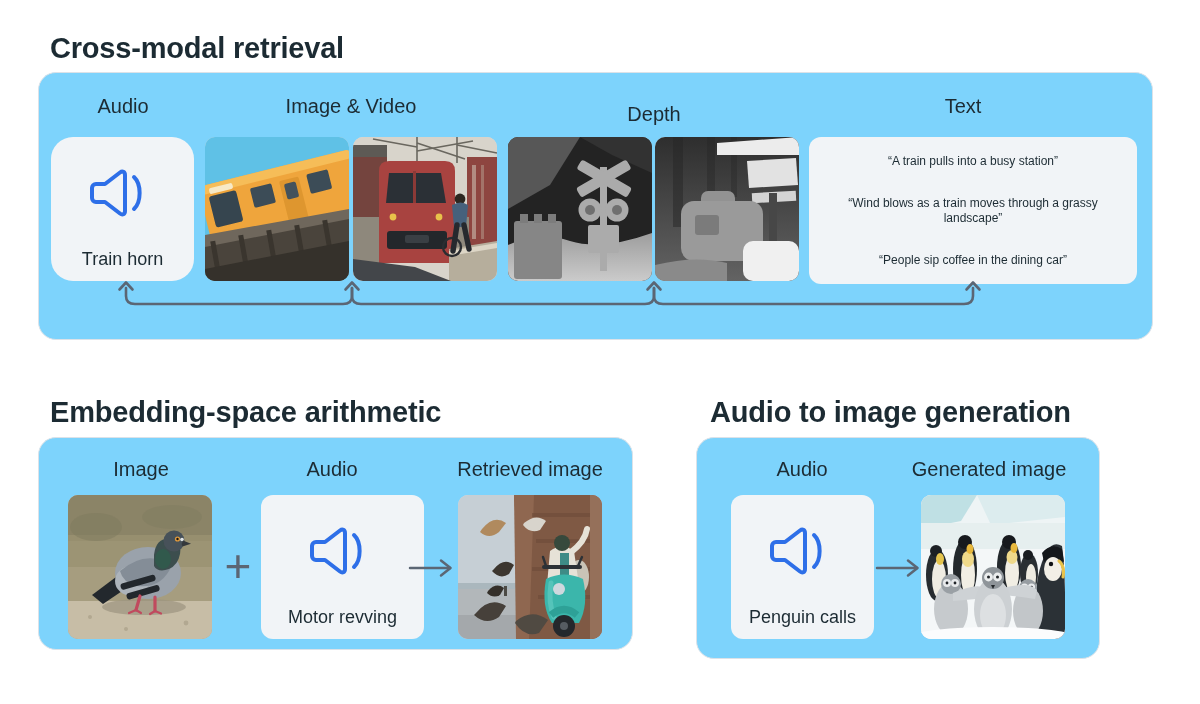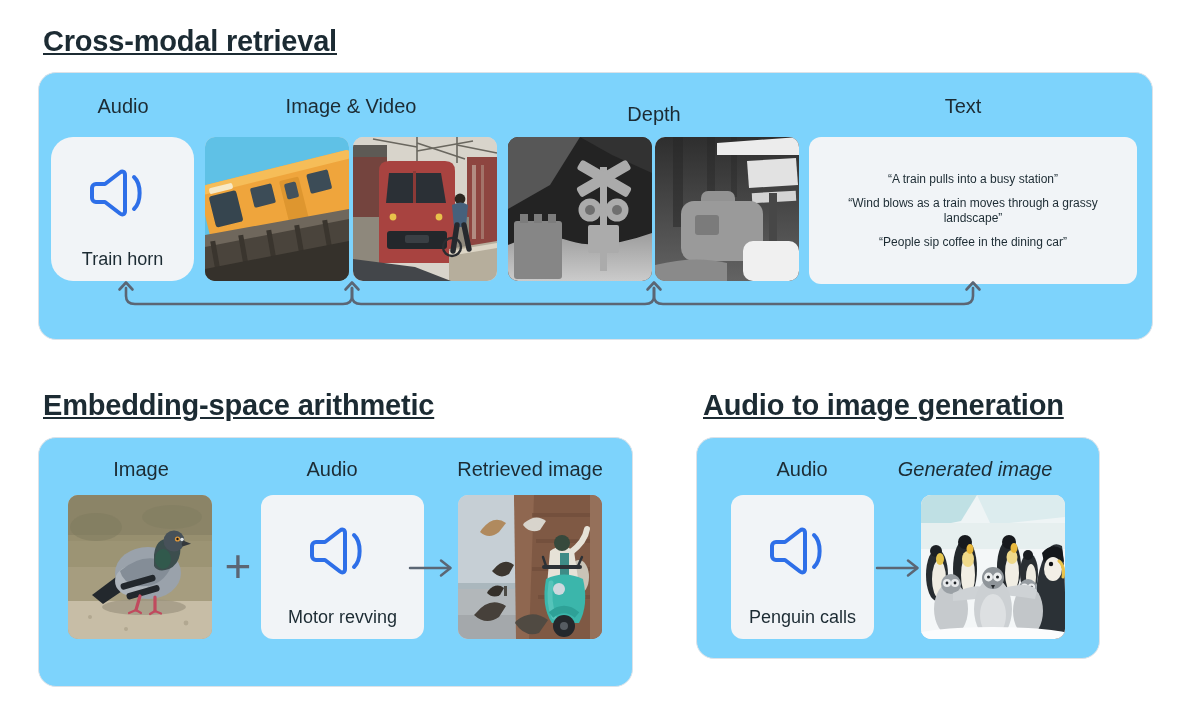"Cross-modal retrieval" .title { margin: 5px -> 12px; text-decoration: underline -> none }
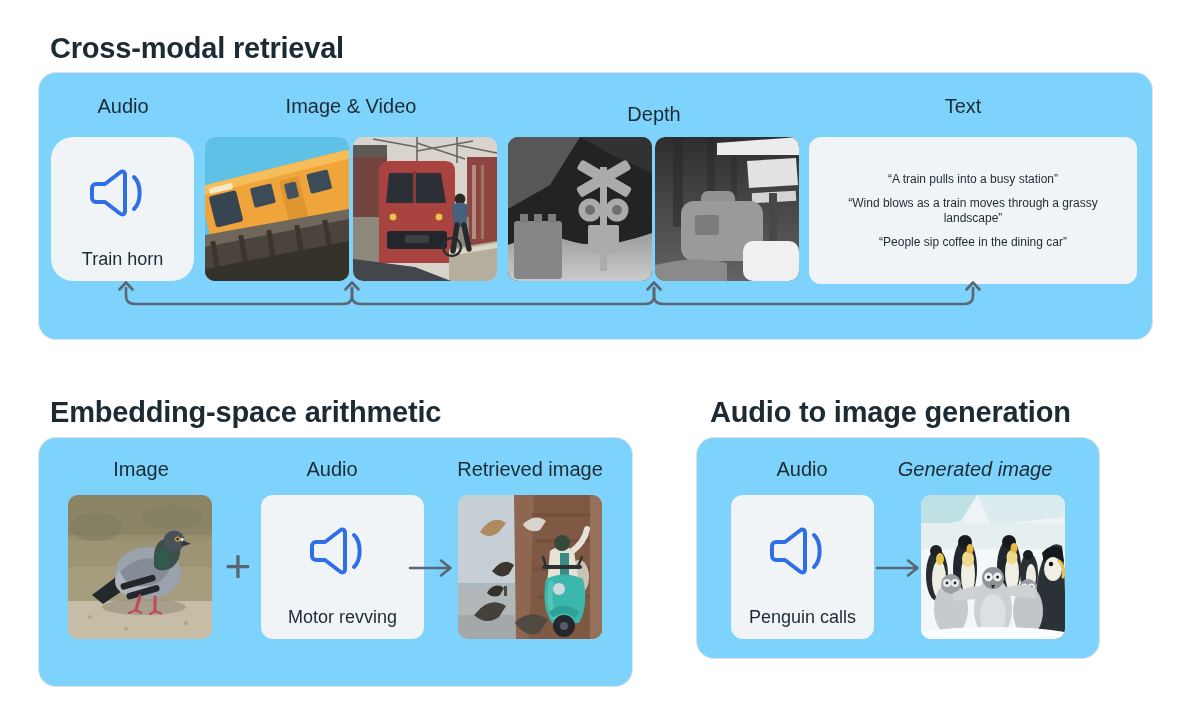"“Wind blows as a train" .quote-mid { margin: 0 auto -> 18px auto }
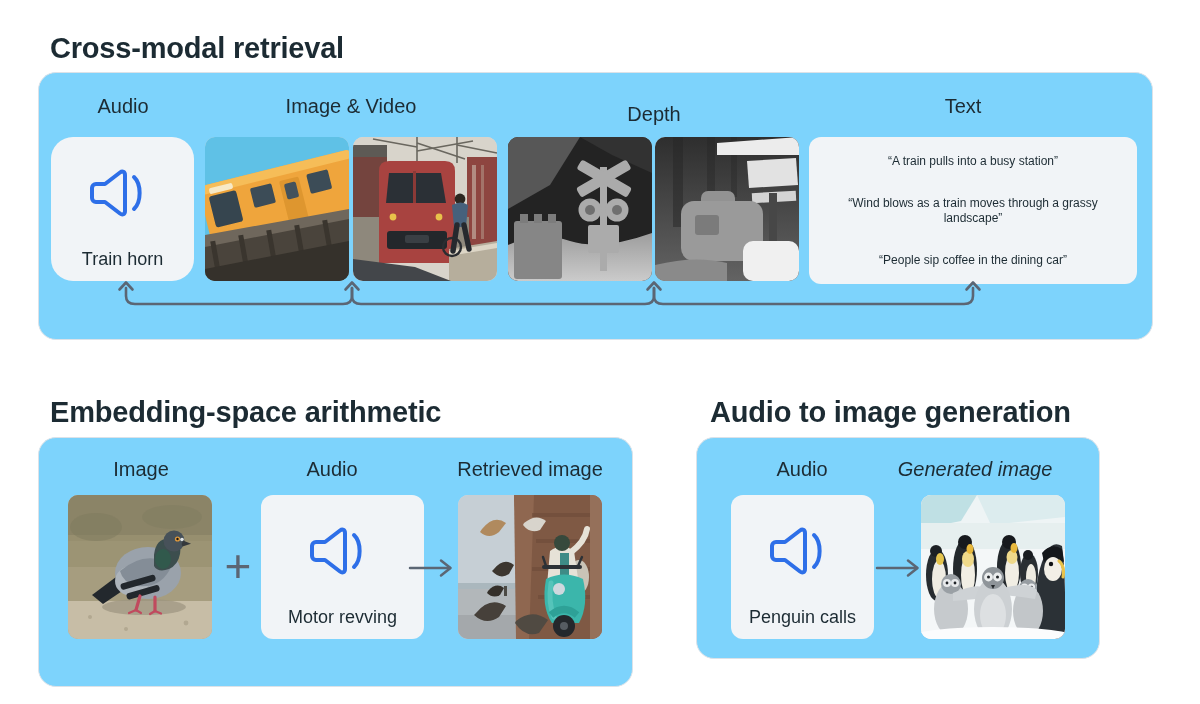"Image" section.panel { height: 250px -> 213px }
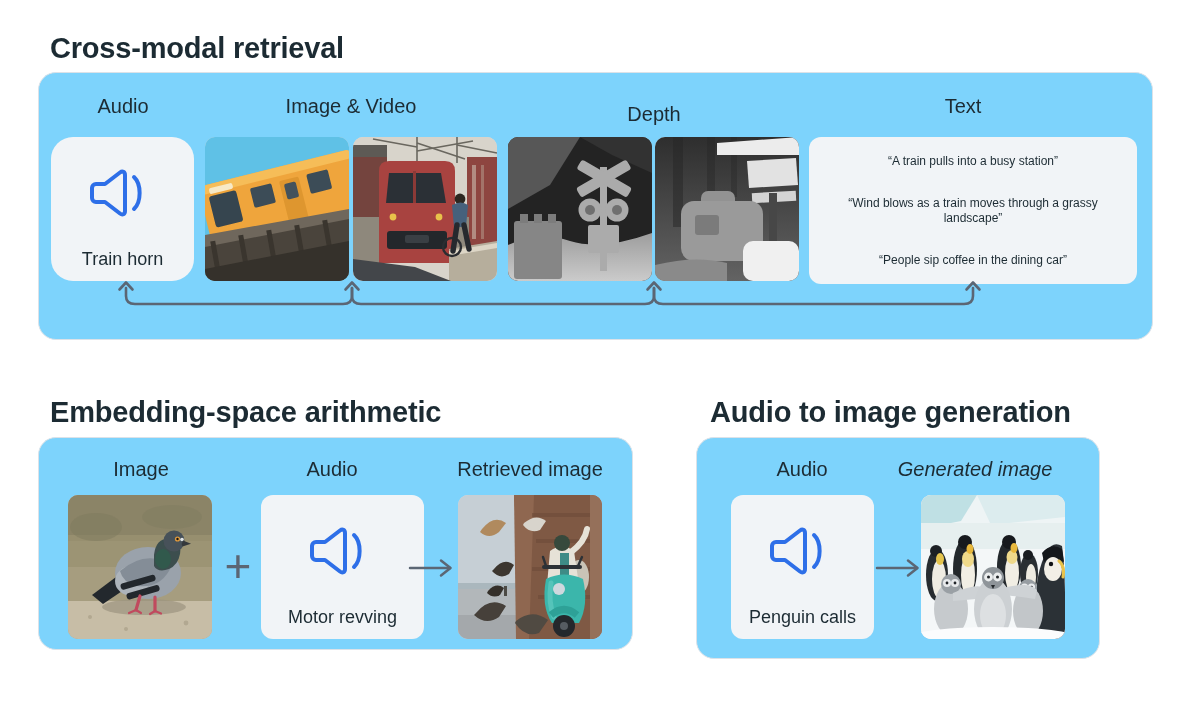"Generated image" div.colhead { font-style: italic -> none; left: 278px -> 292px }
